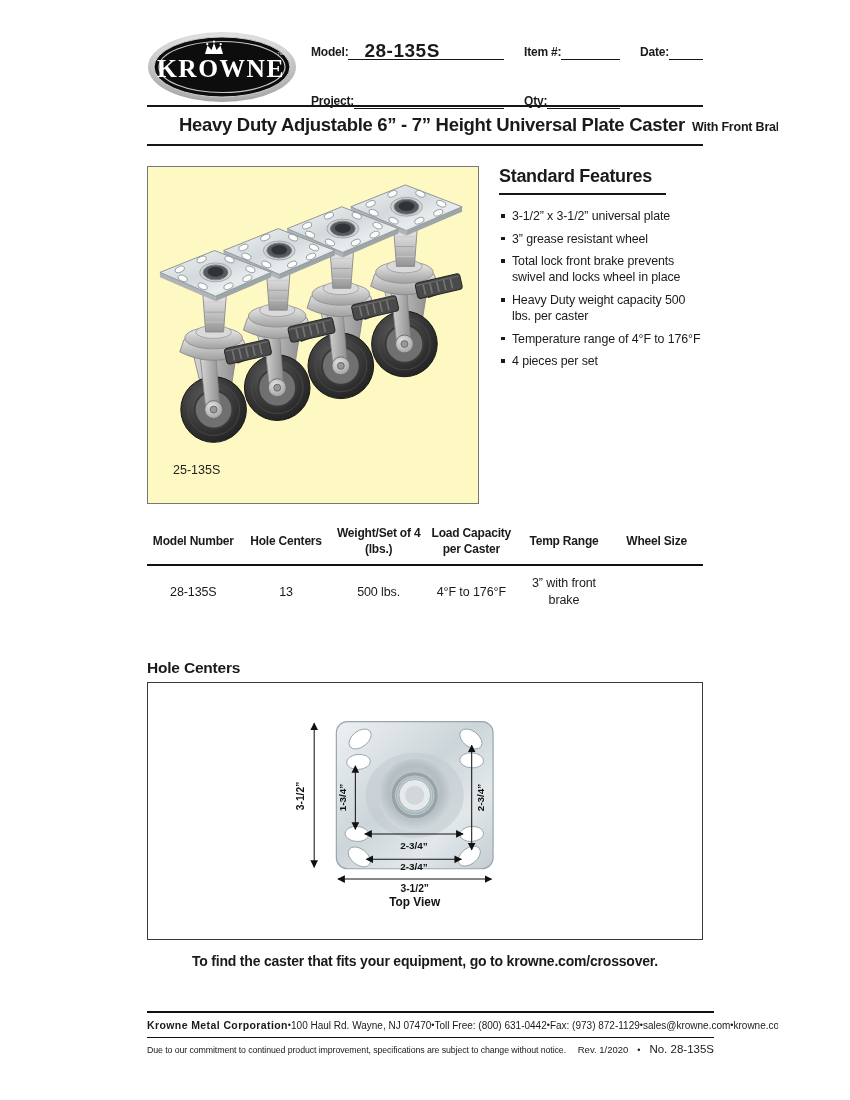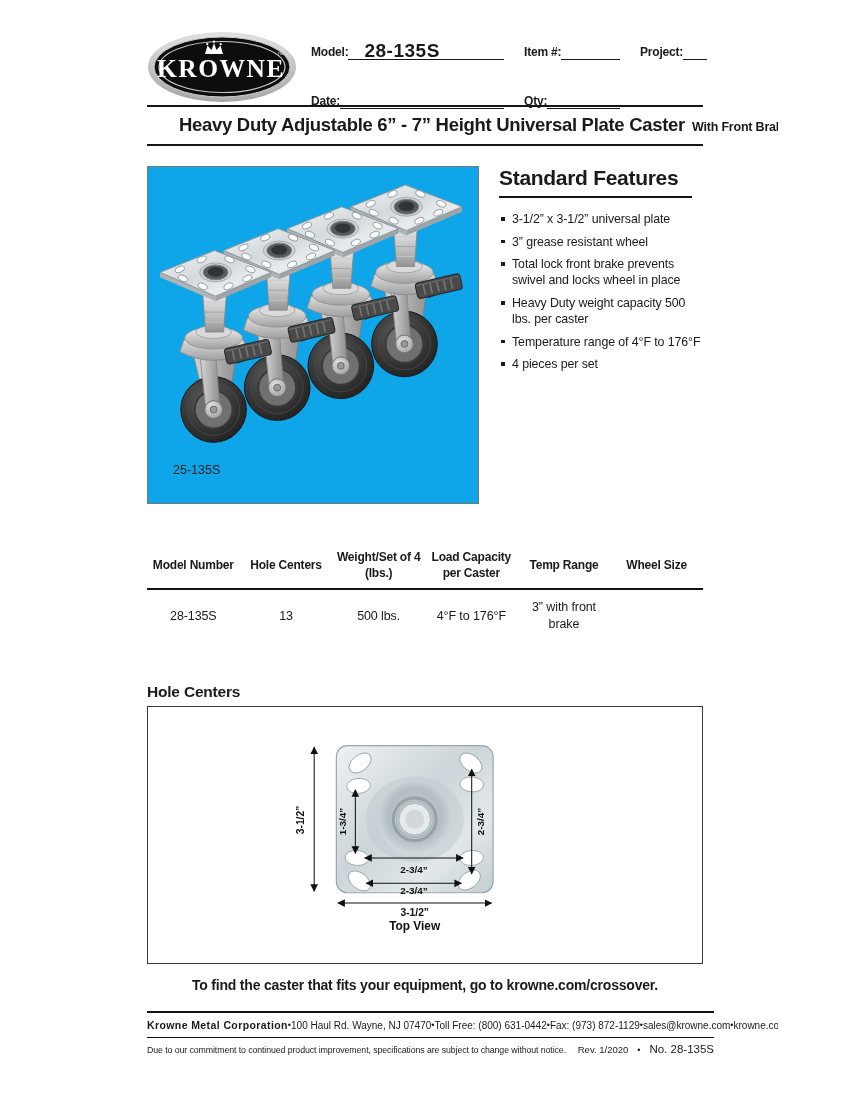"Project:" div.field { order: before "Date:" -> after "Date:" }
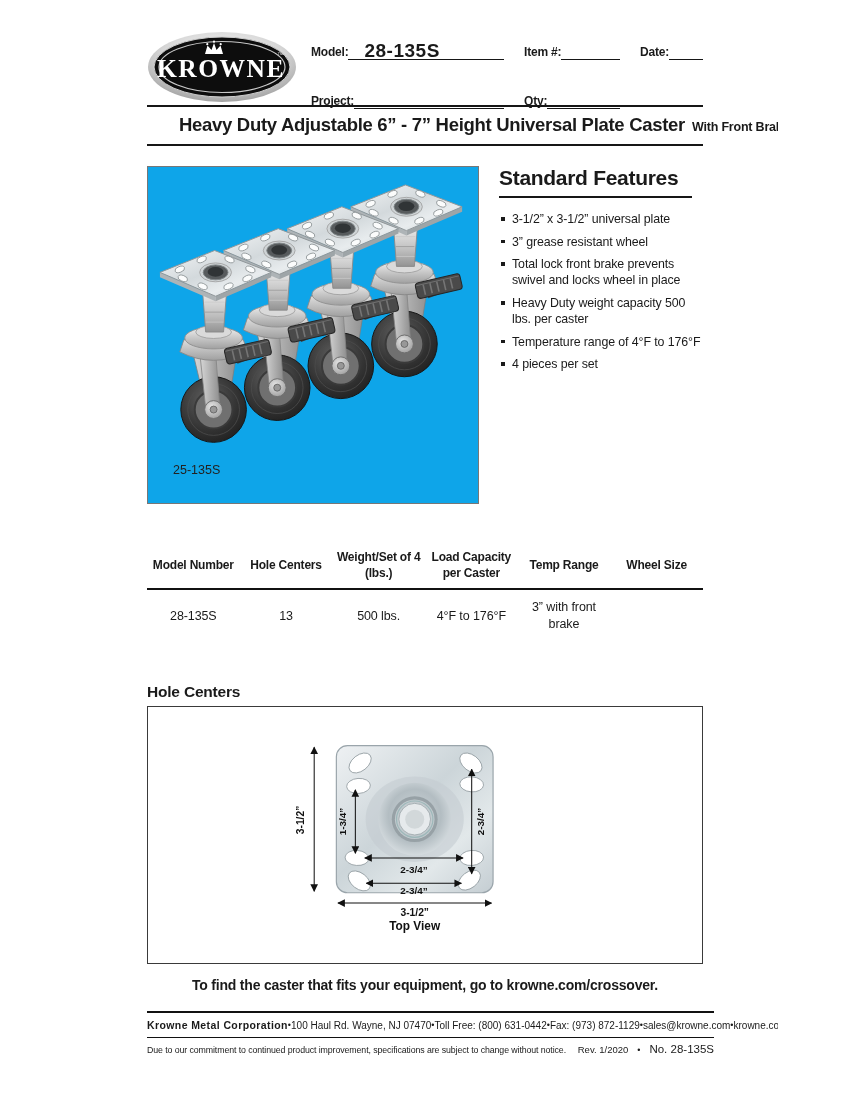"Standard Features" .features h2 { font-size: 21px -> 18px }
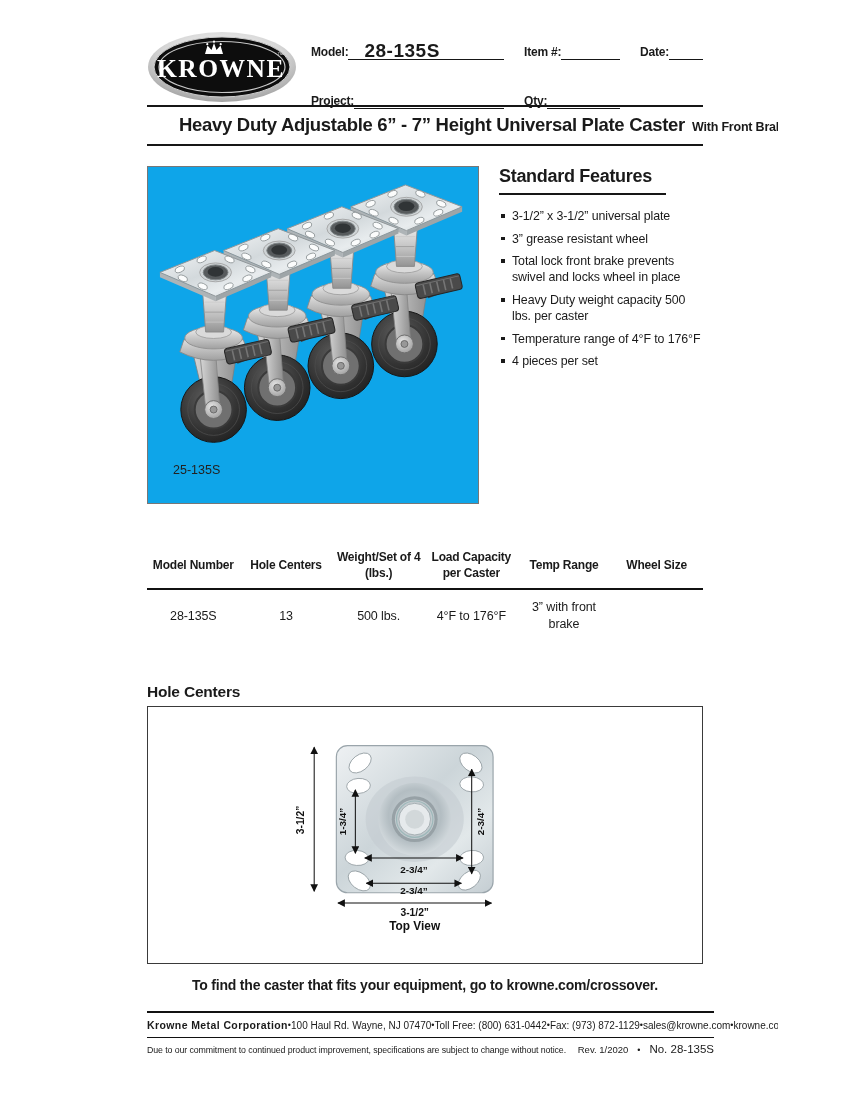"25-135S" .product-box { background: #0ea5e9 -> #fef9c3 }
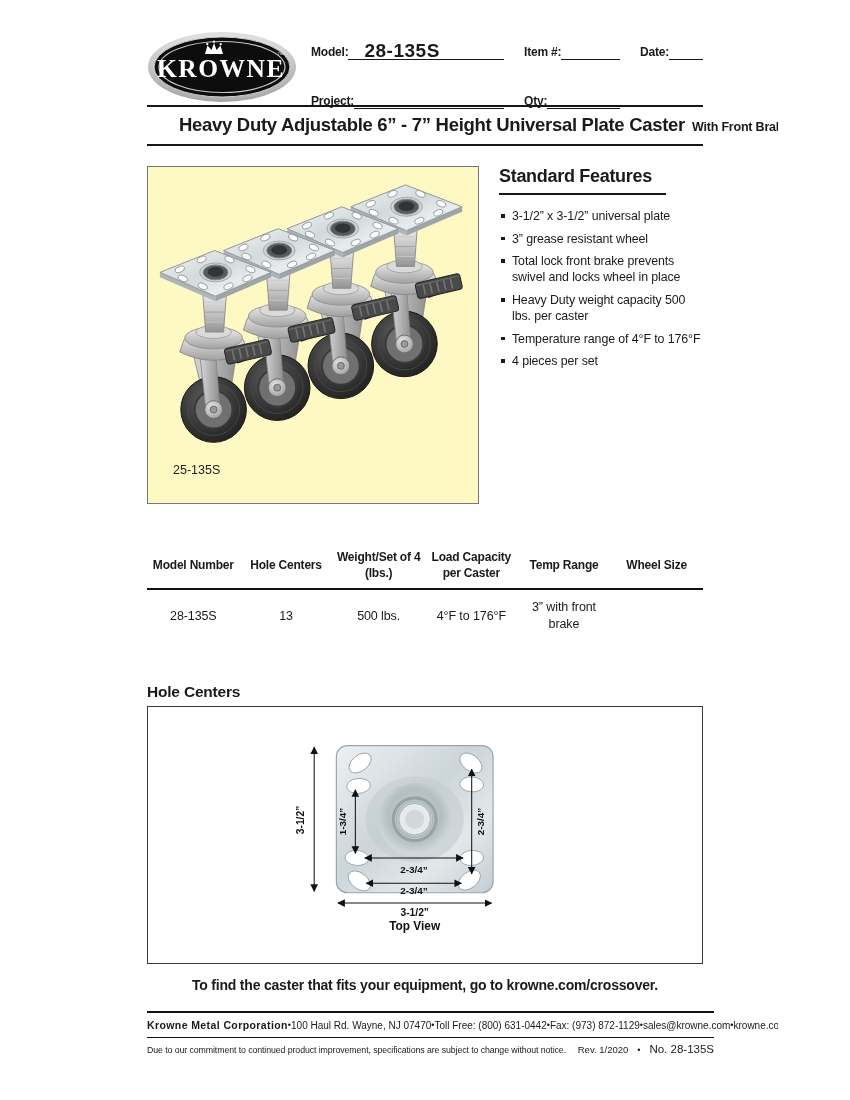"Model Number" .spec-table { margin-top: 46px -> 22px }
